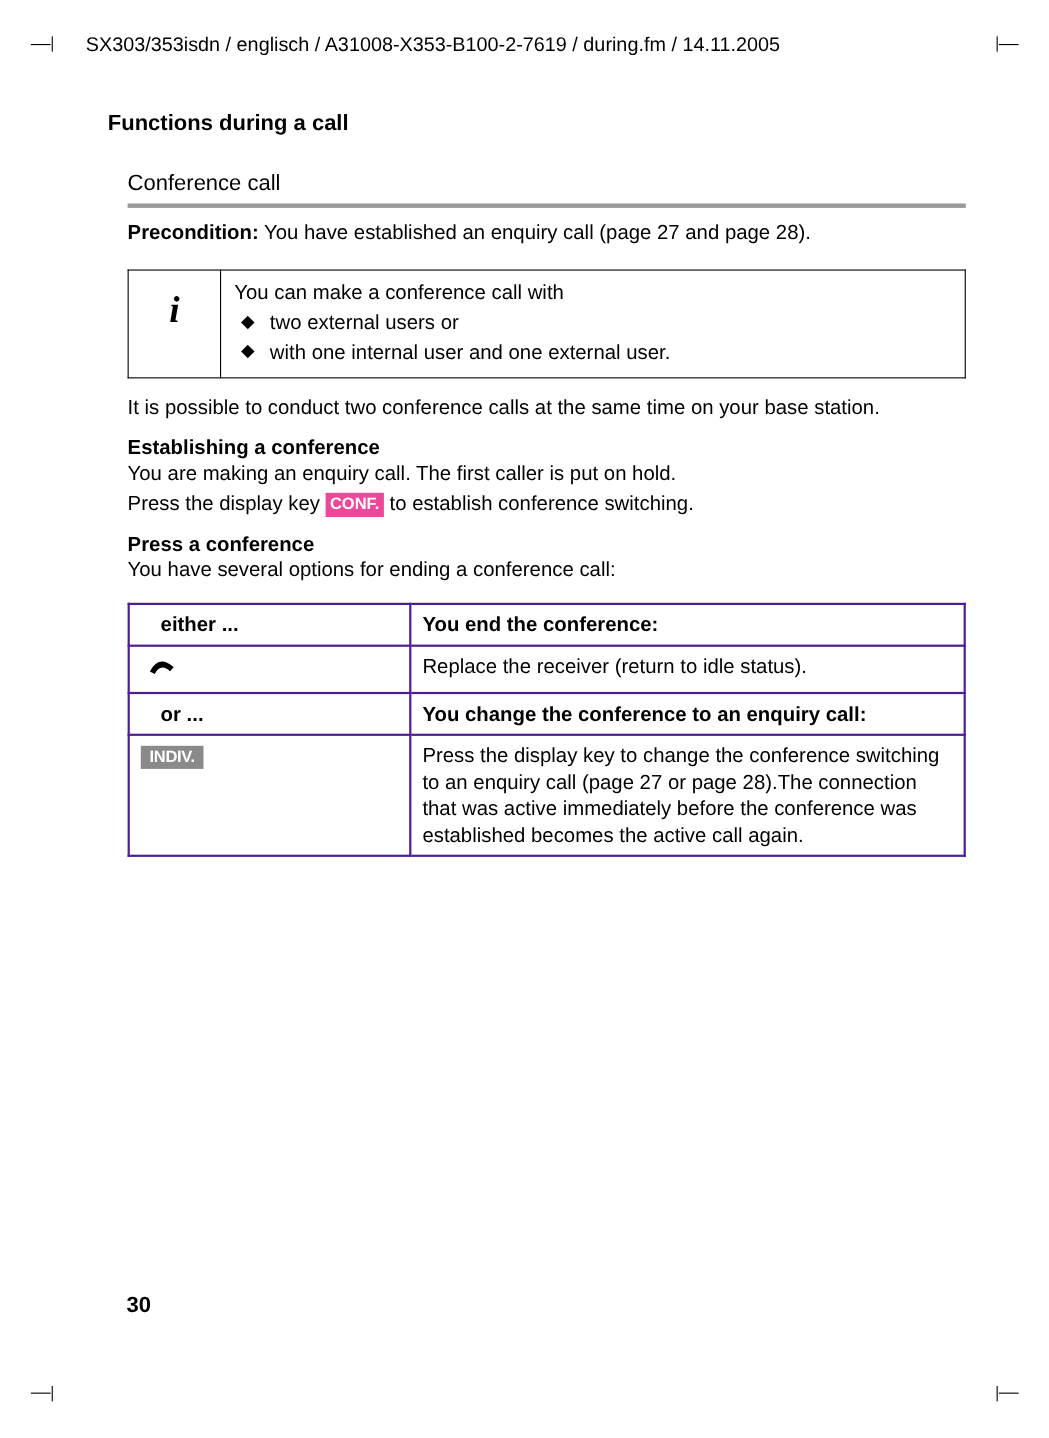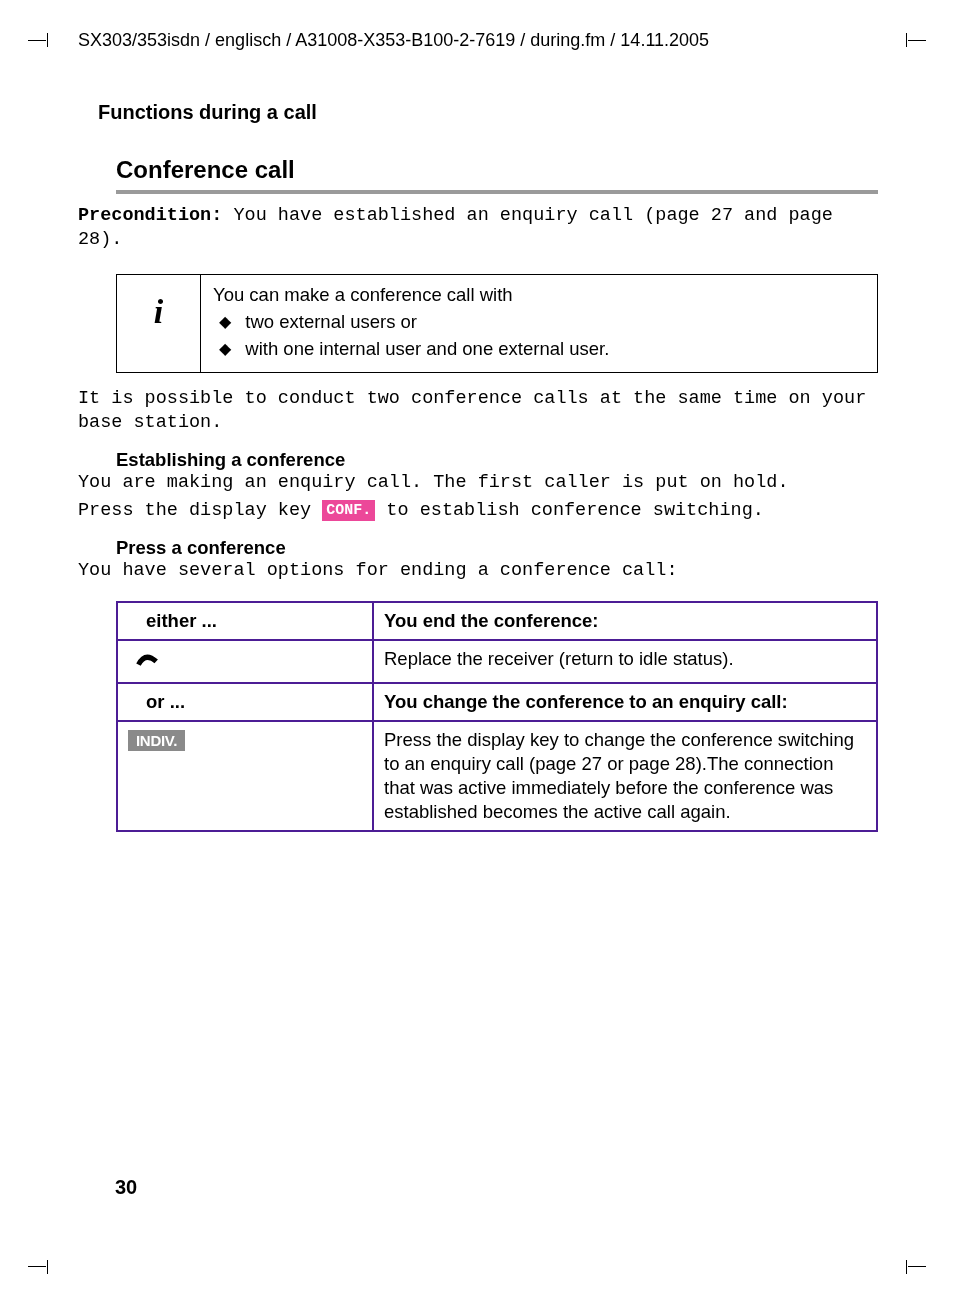"Conference call" .subsection-title { font-size: 24px -> 20px; font-weight: bold -> normal }
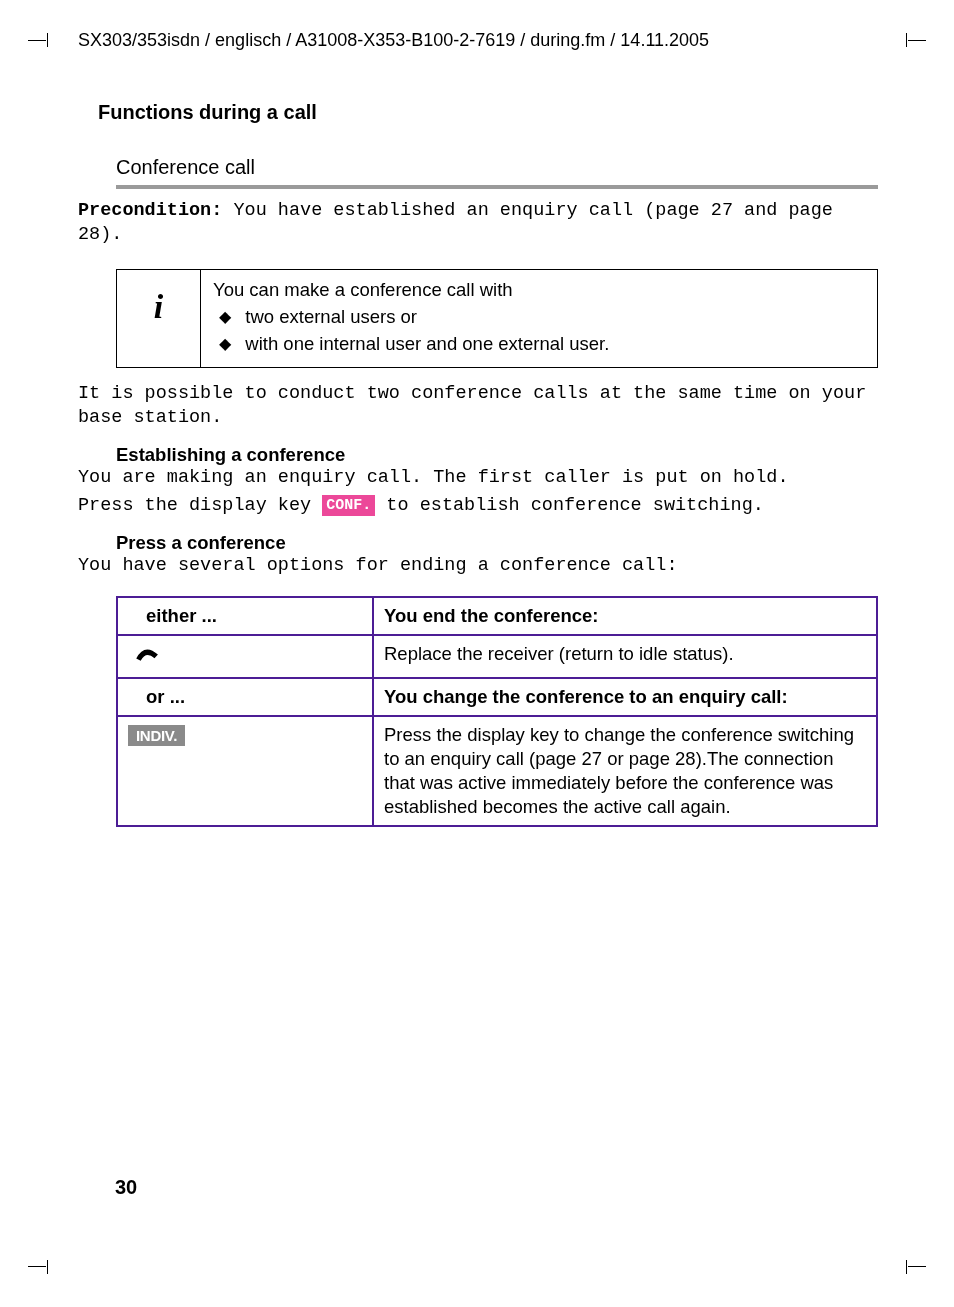"Precondition: You have established an" .para { font-family: Liberation Mono, monospace -> none; margin-left: none -> 38px }
